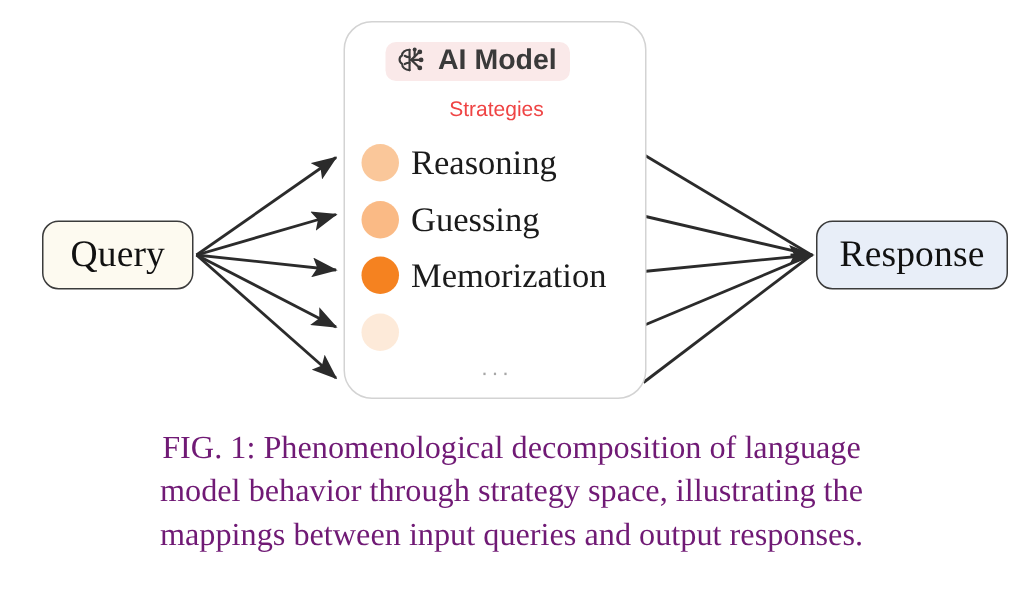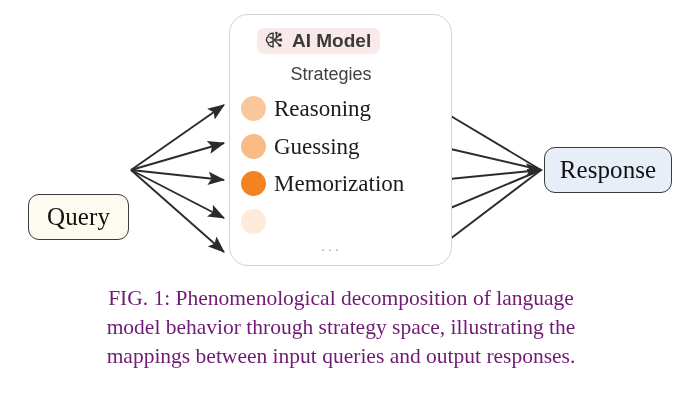"AI Model" #model-panel { width: 223px -> 202px }
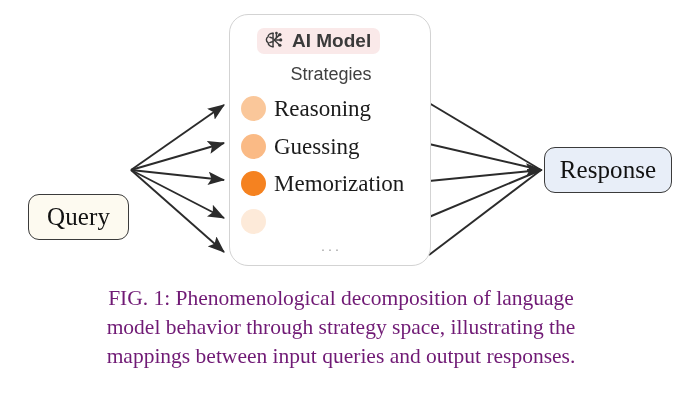"Strategies" #strategies-subtitle { color: #404040 -> #ef4444; font-size: 18px -> 14px }
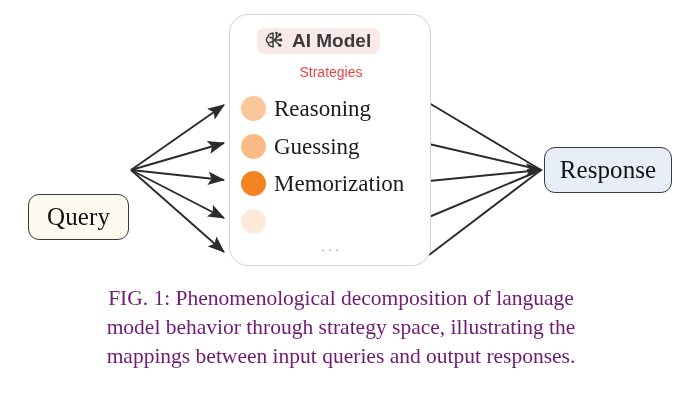"Query" div.node { margin-top: 47px -> none }
